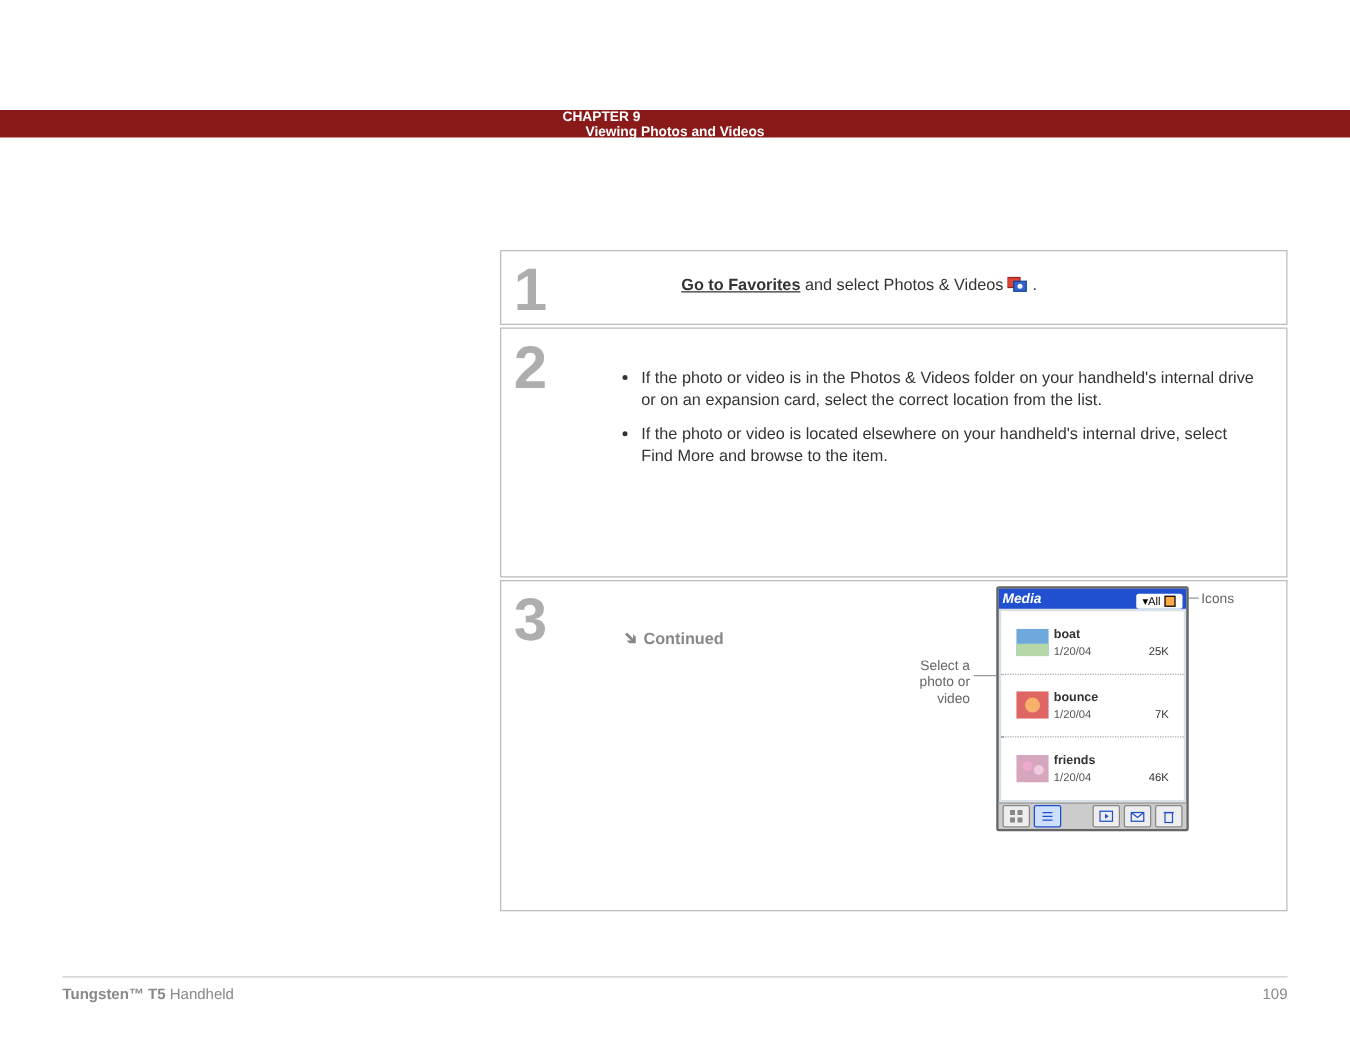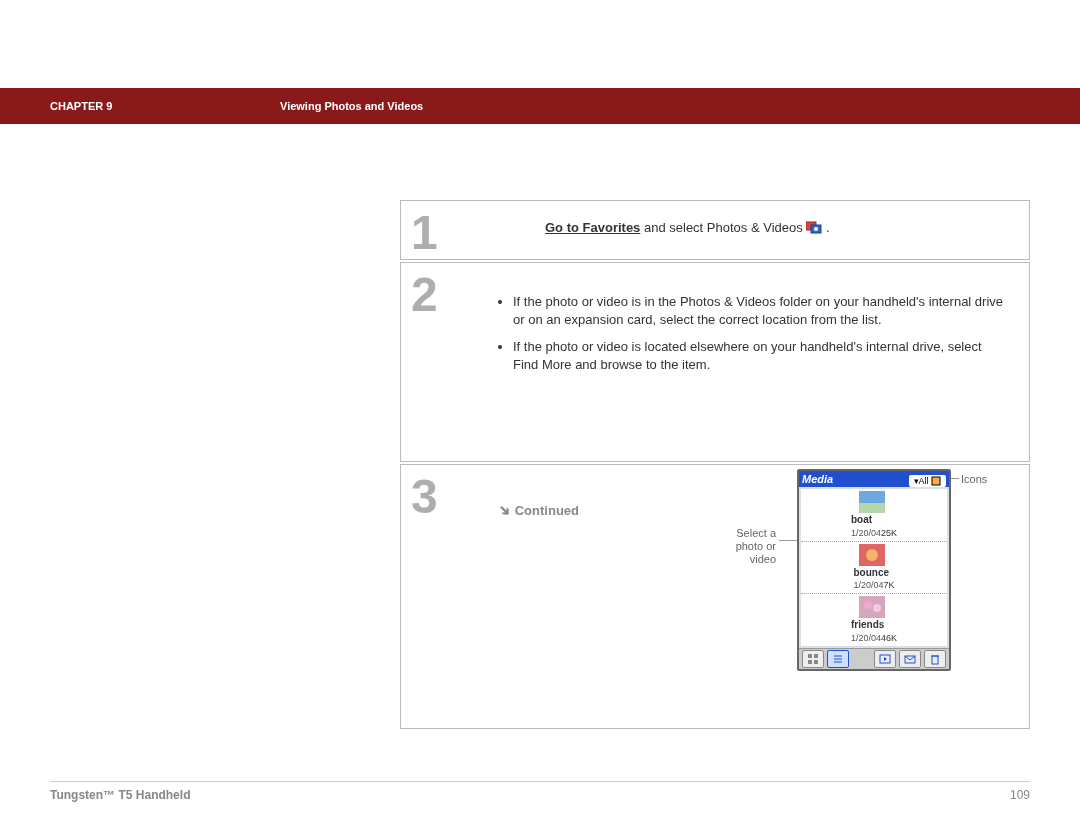"CHAPTER 9" .header-bar { flex-direction: none -> column; height: 36px -> 22px }
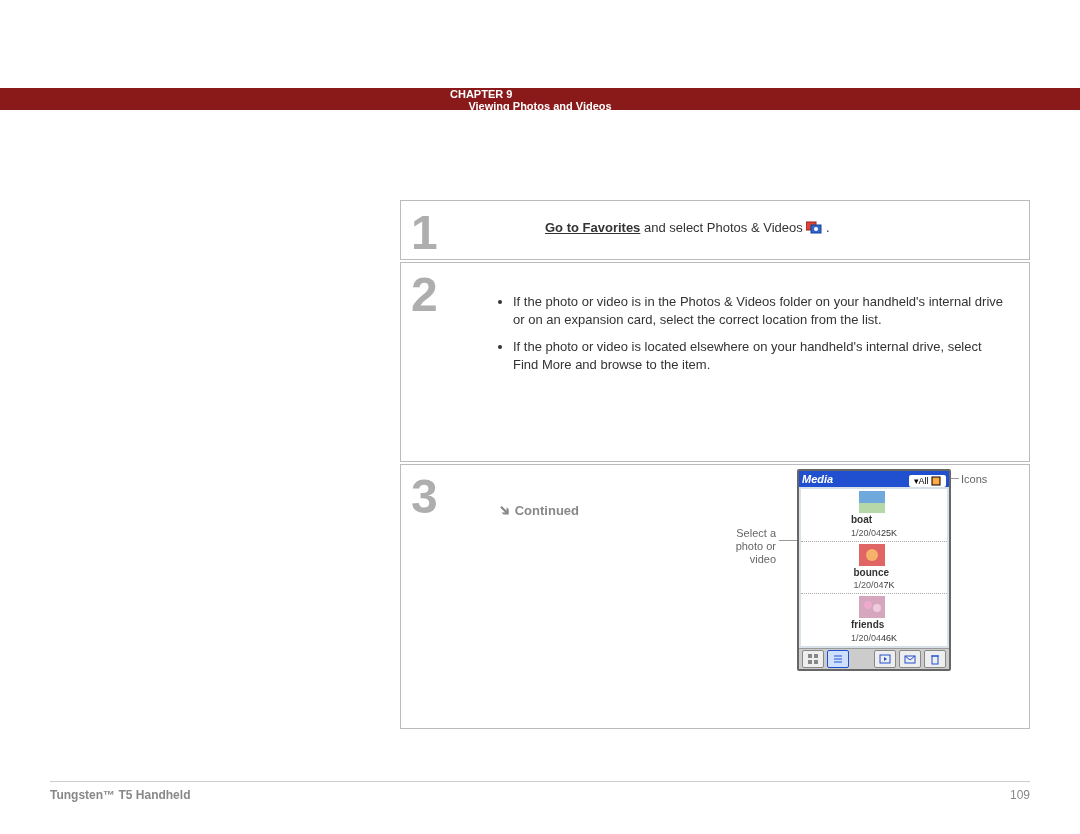"boat" .dev-row { flex-direction: column -> none; padding: 2px -> 12px }
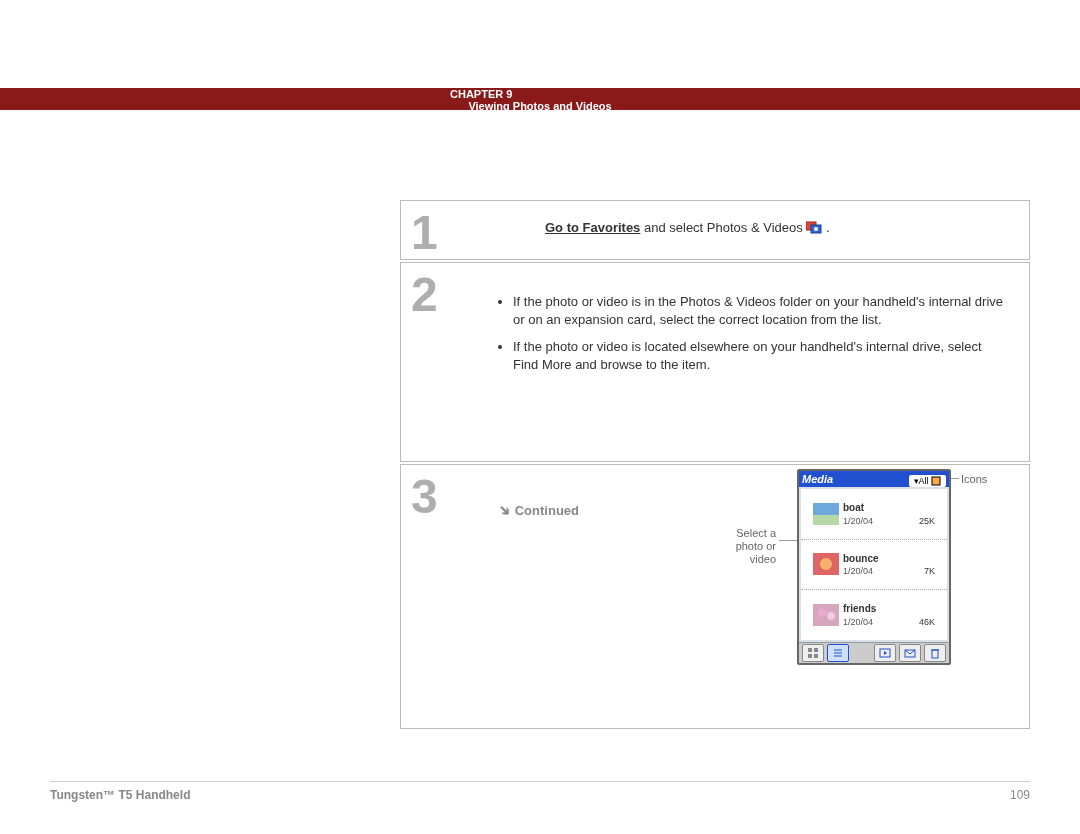"Handheld" .footer .product .light { font-weight: bold -> normal }
